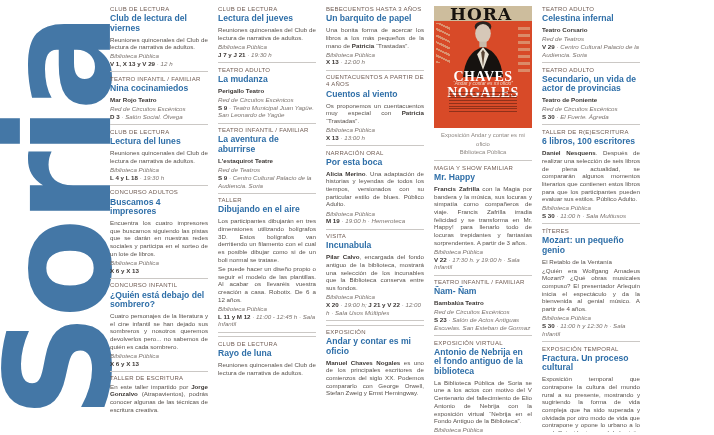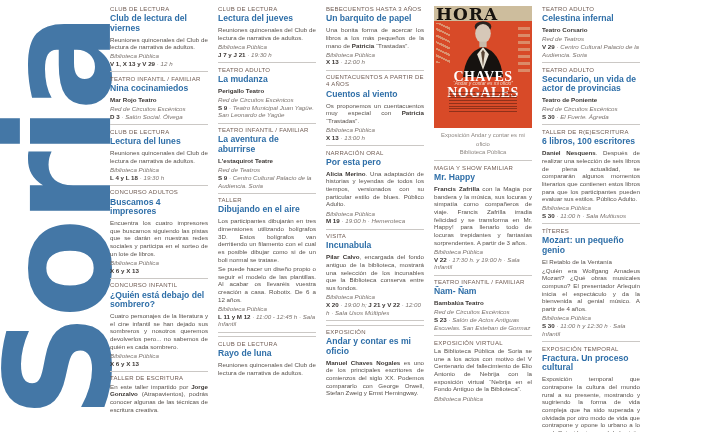"HORA" .p-mast { margin-left: 2px -> 16px }
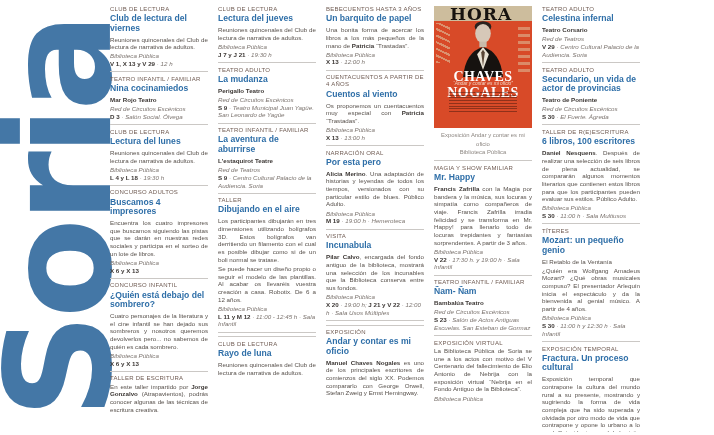"Por esta pero" div.title { text: pero -> boca }
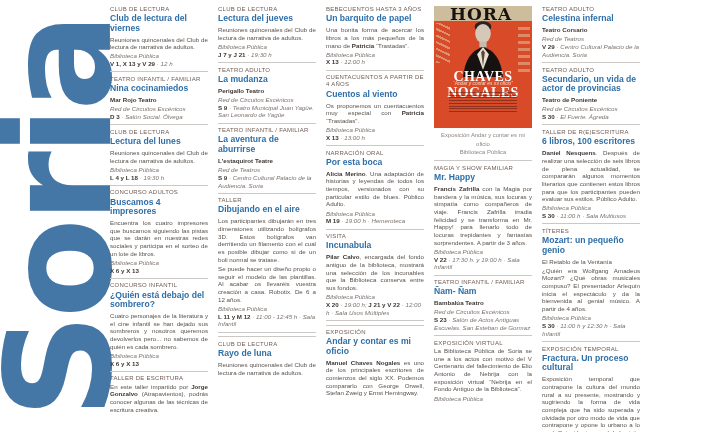"Antonio de Nebrija en el" div.title { html: none -> <div>Antonio de Nebrija en el fondo antiguo de la biblioteca</div> }
